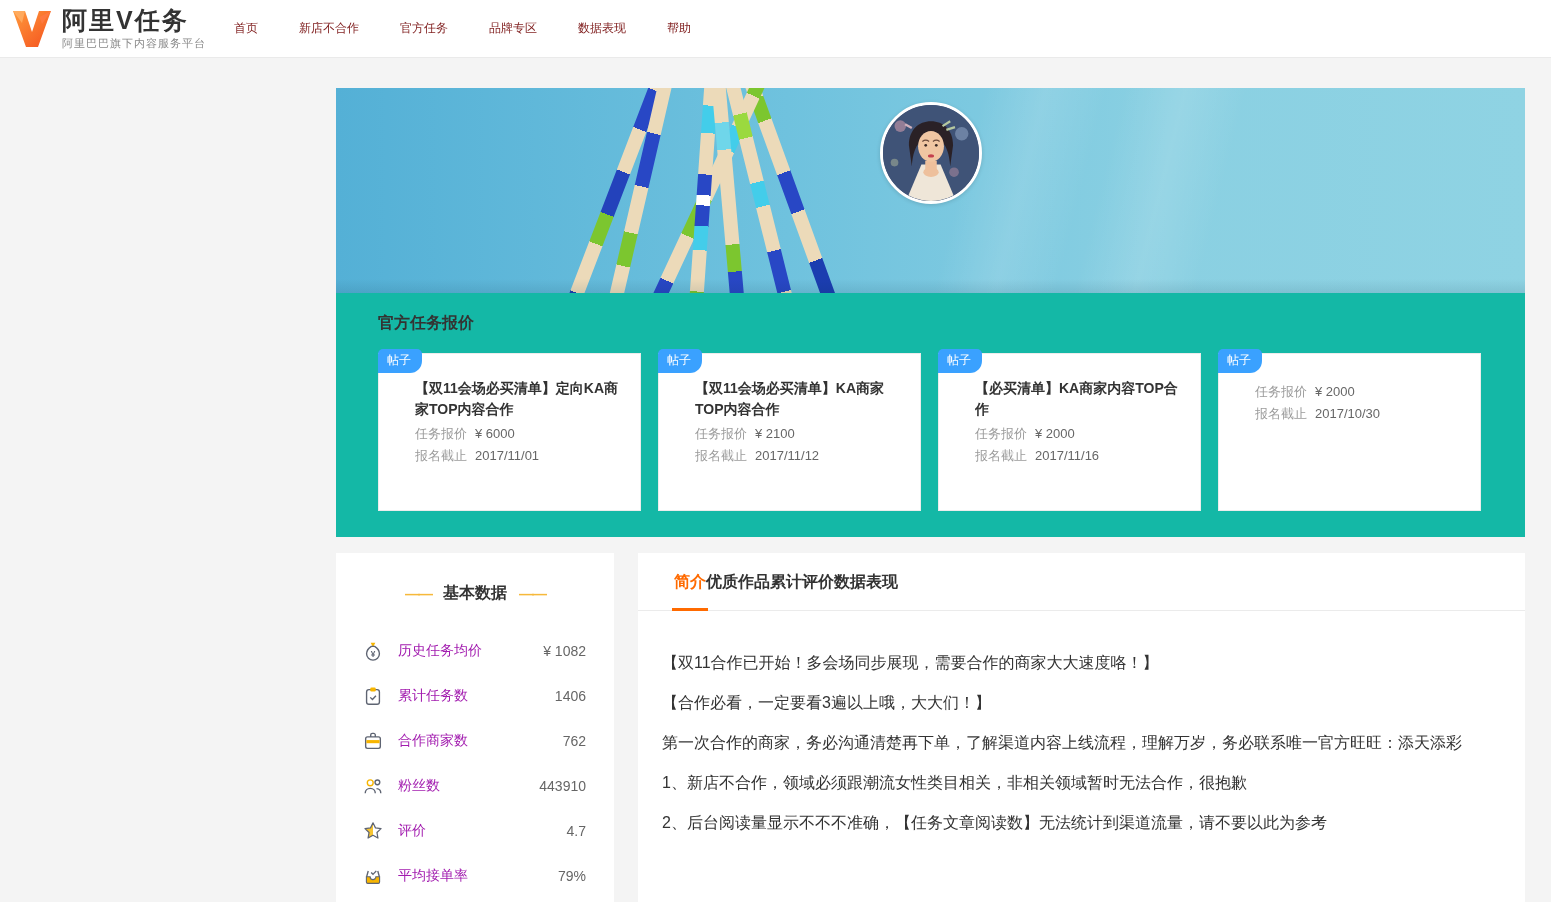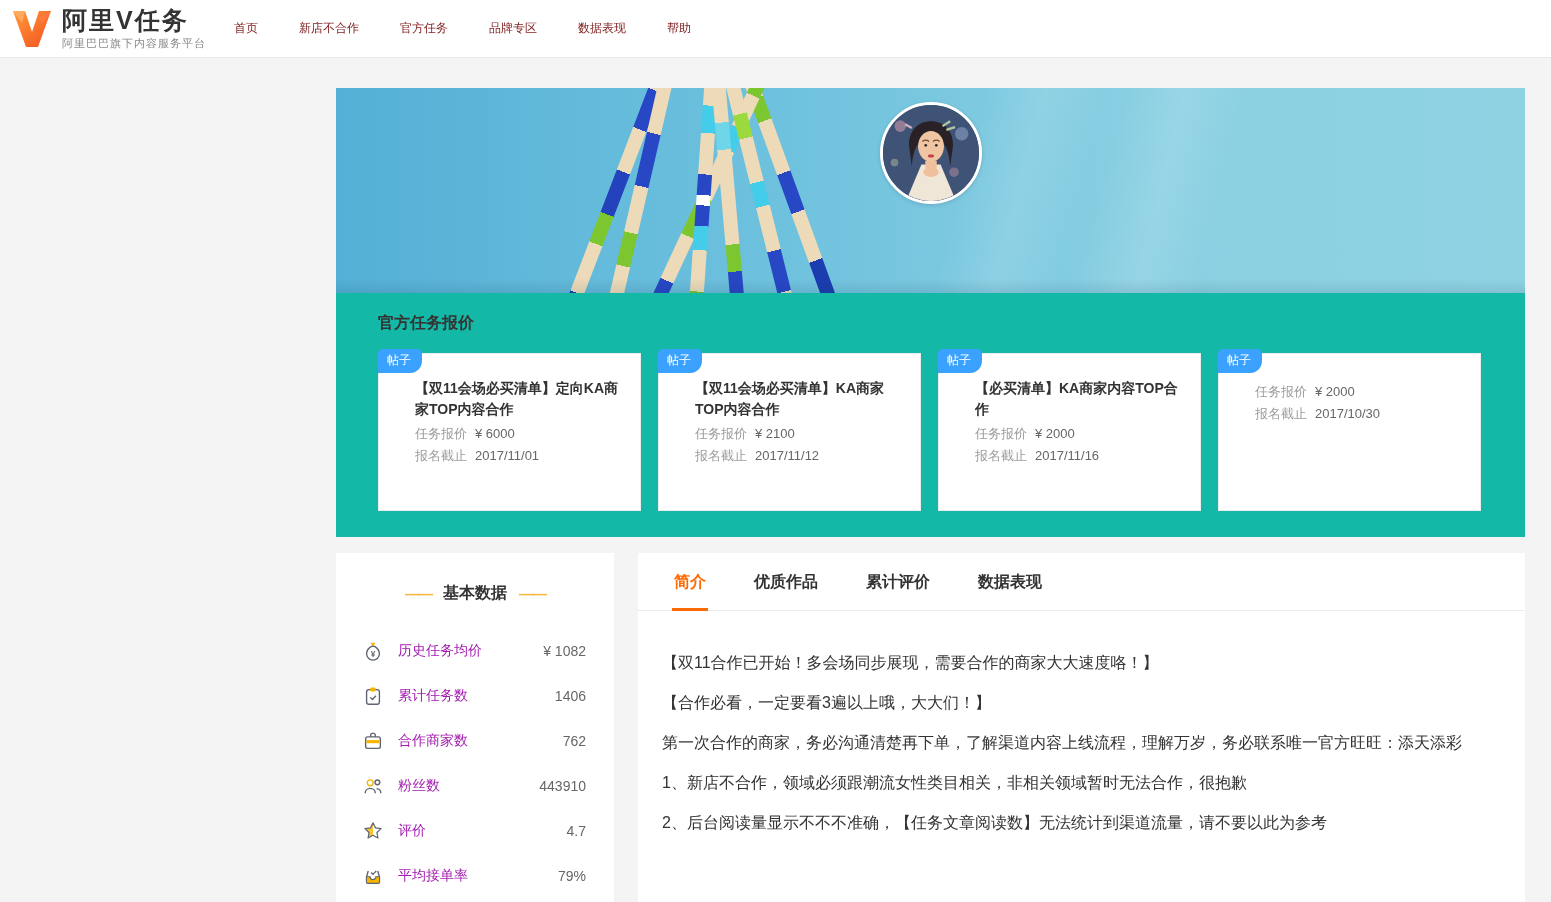"简介" .tabbar { gap: 48px -> none }
